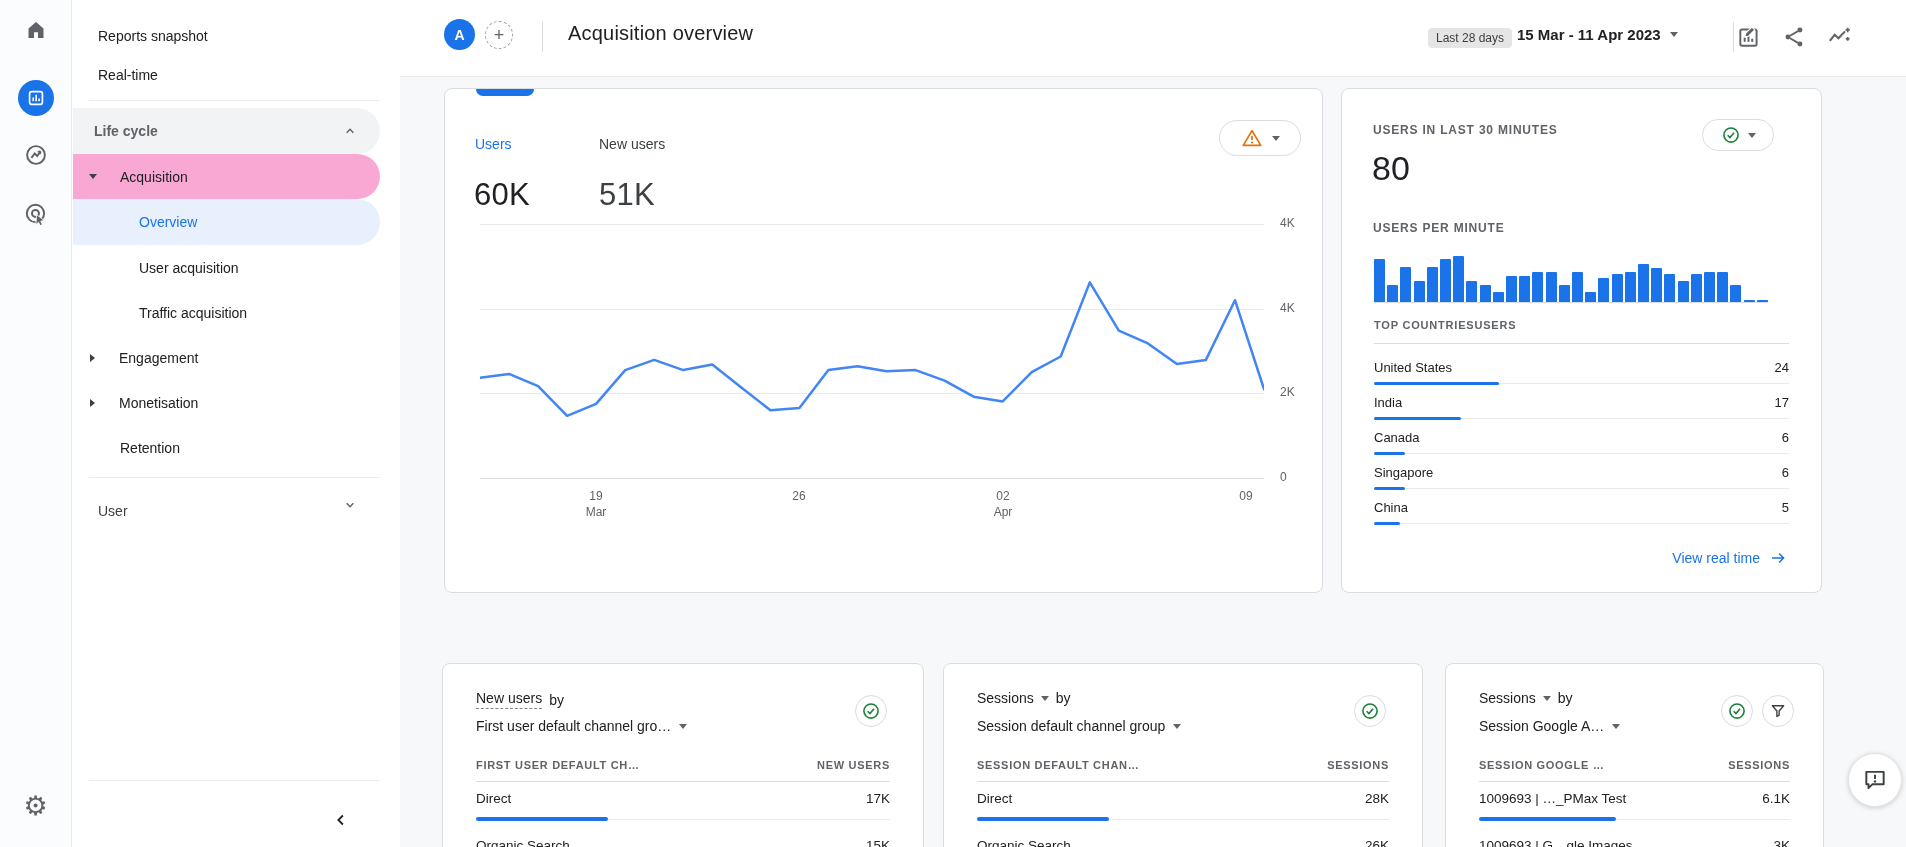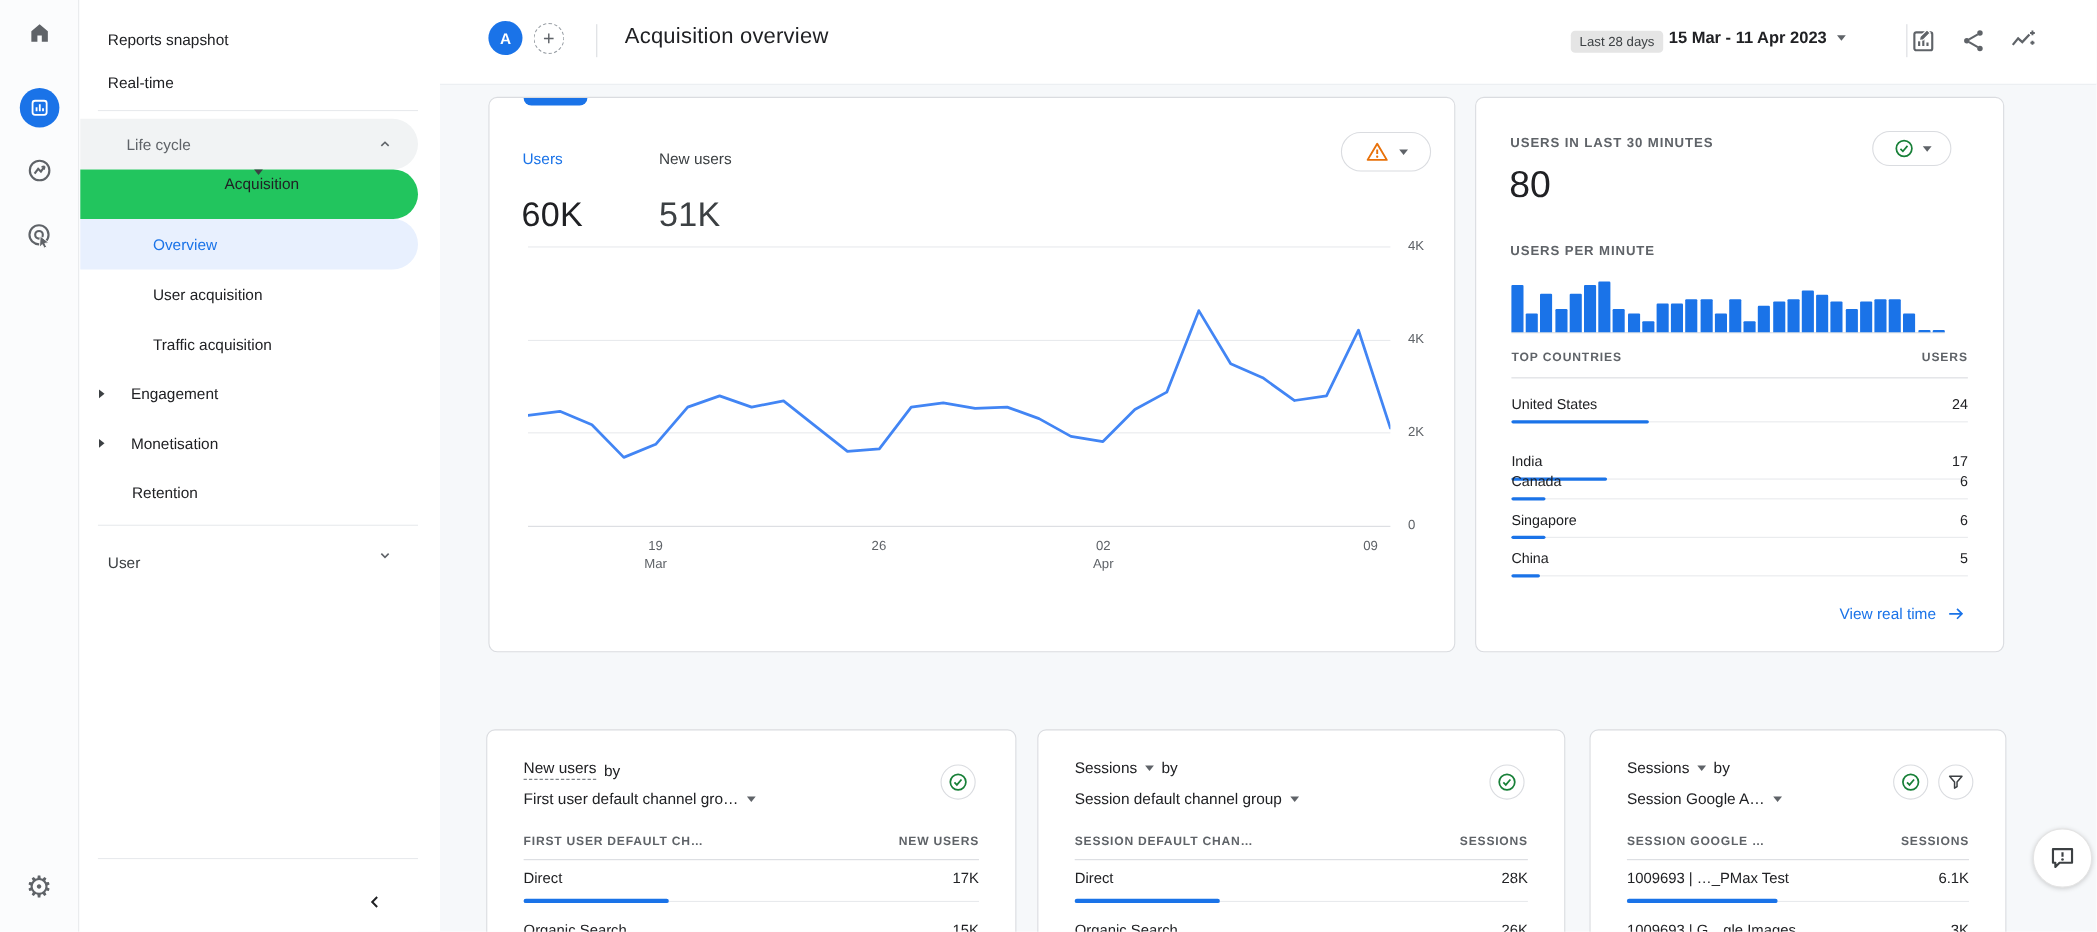"Life cycle" span.lbl { font-weight: 400 -> 700; margin-left: 42px -> 21px }
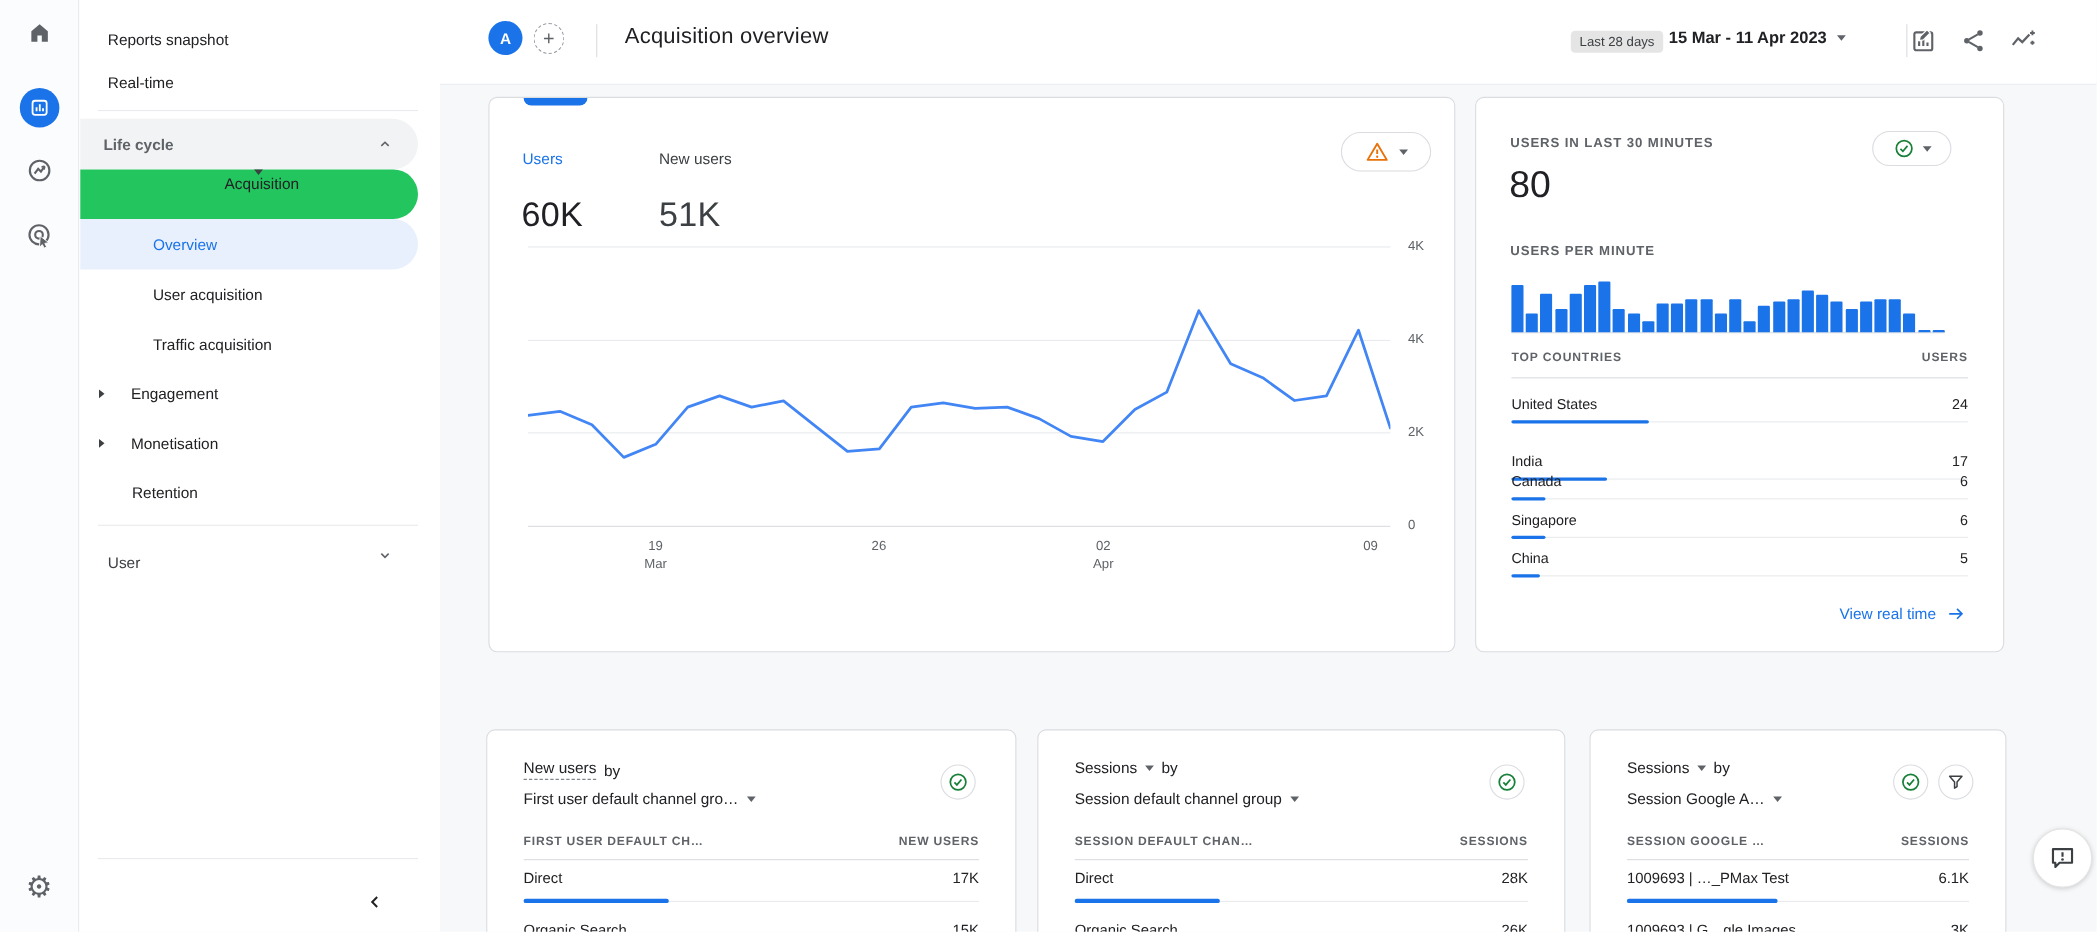"Acquisition" div.si { background: #22c55e -> #f9a8d4; flex-direction: column -> none }
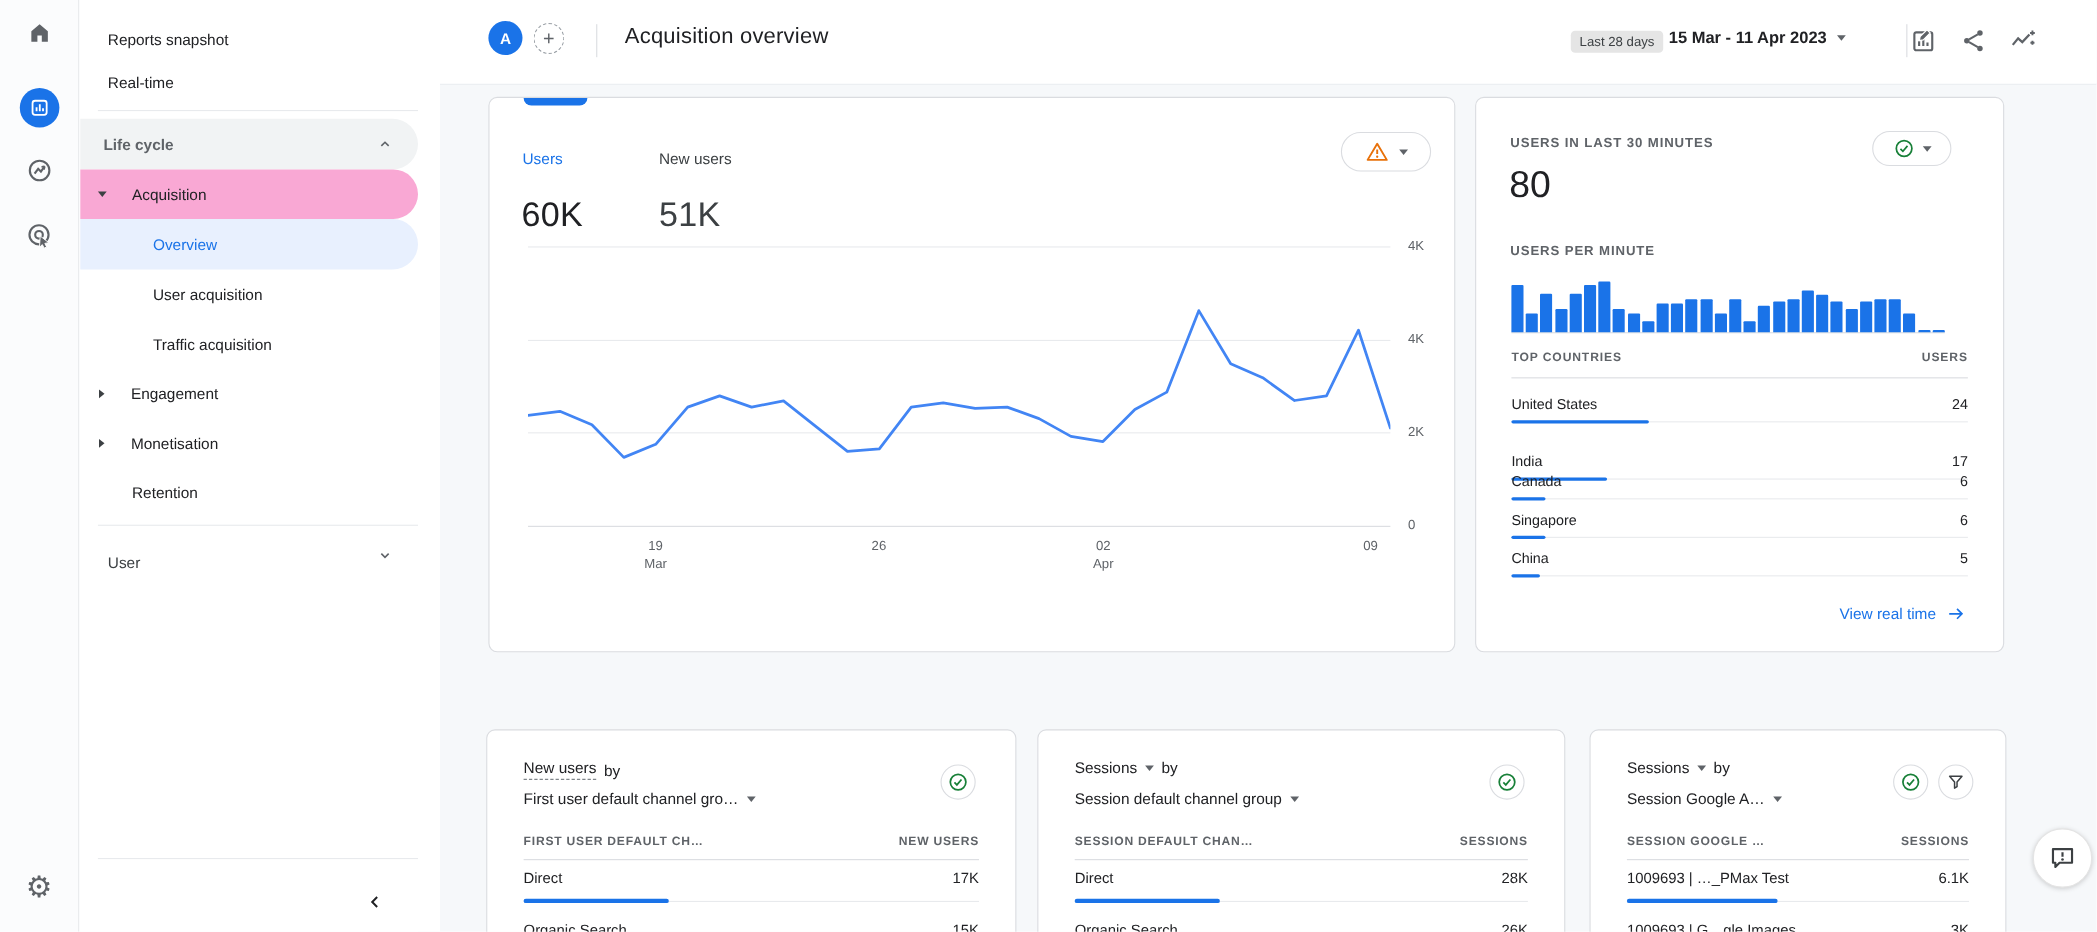"TOP COUNTRIES" .cty-head { justify-content: space-between -> flex-start }
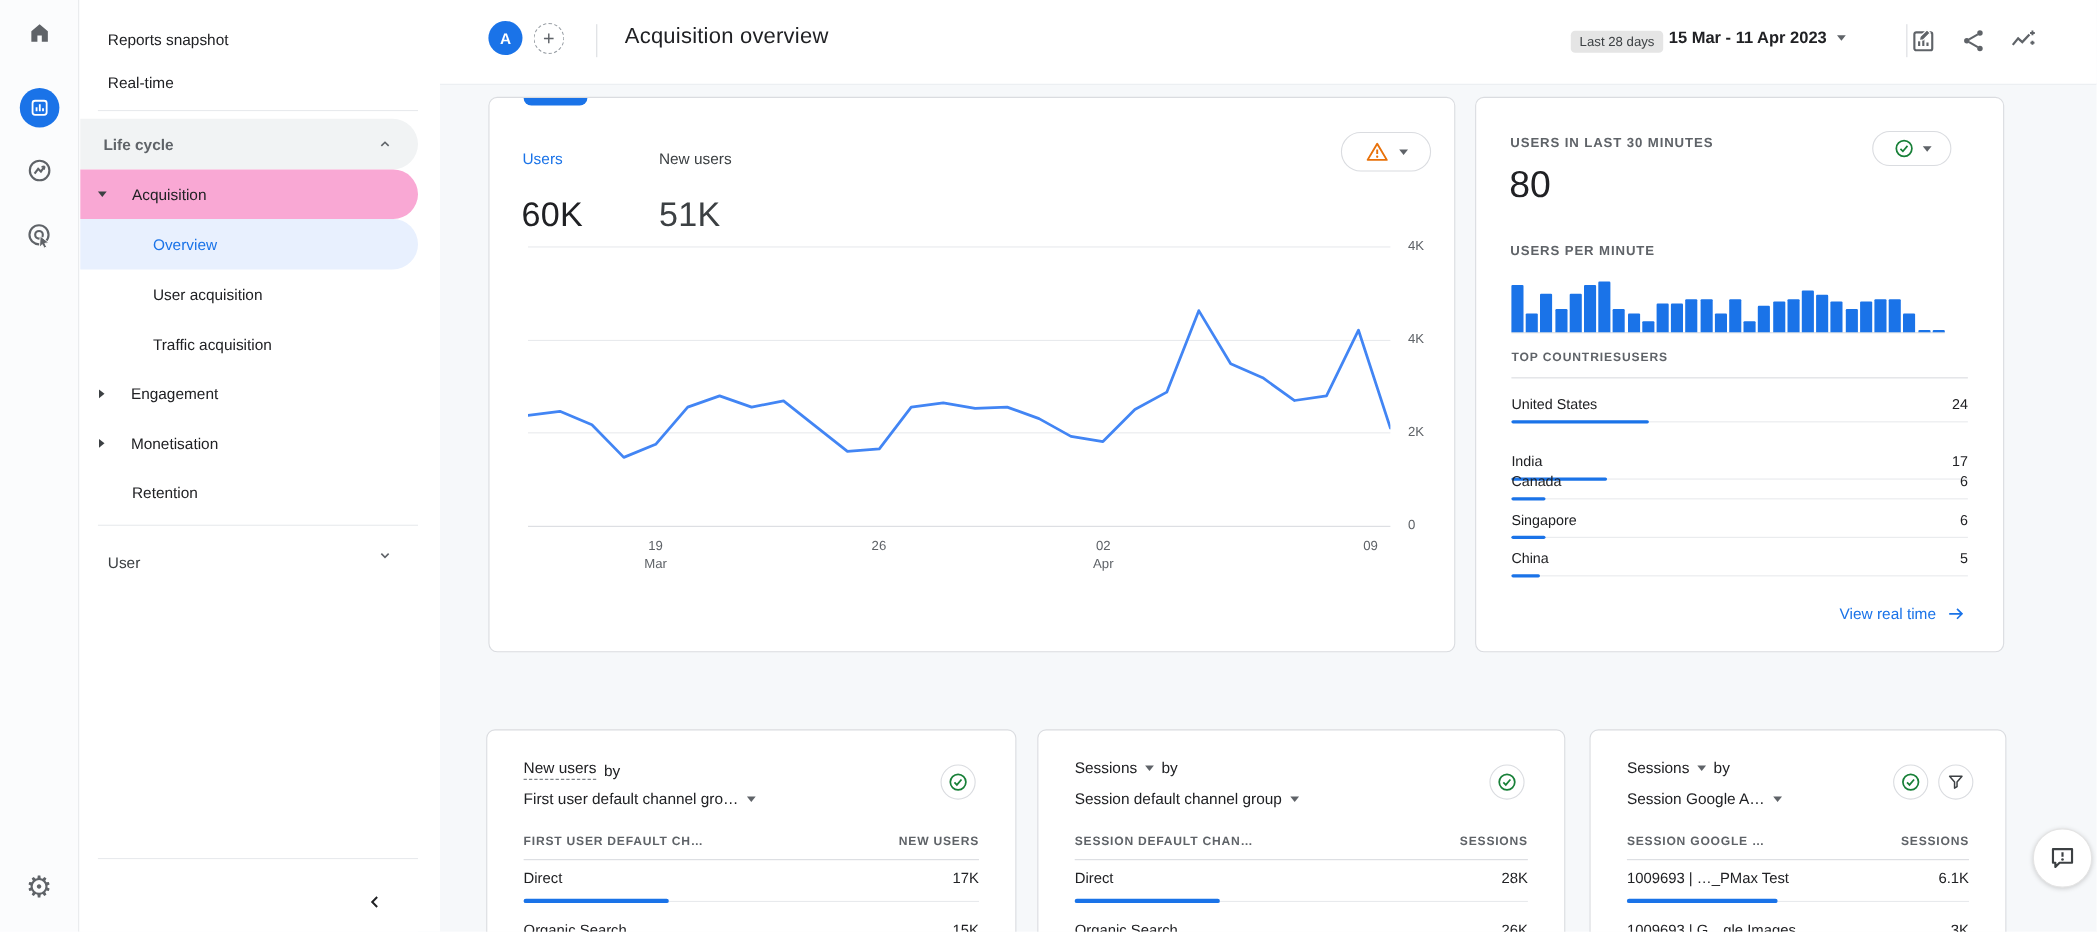"India" div.cty-row { top: 318px -> 301px }
